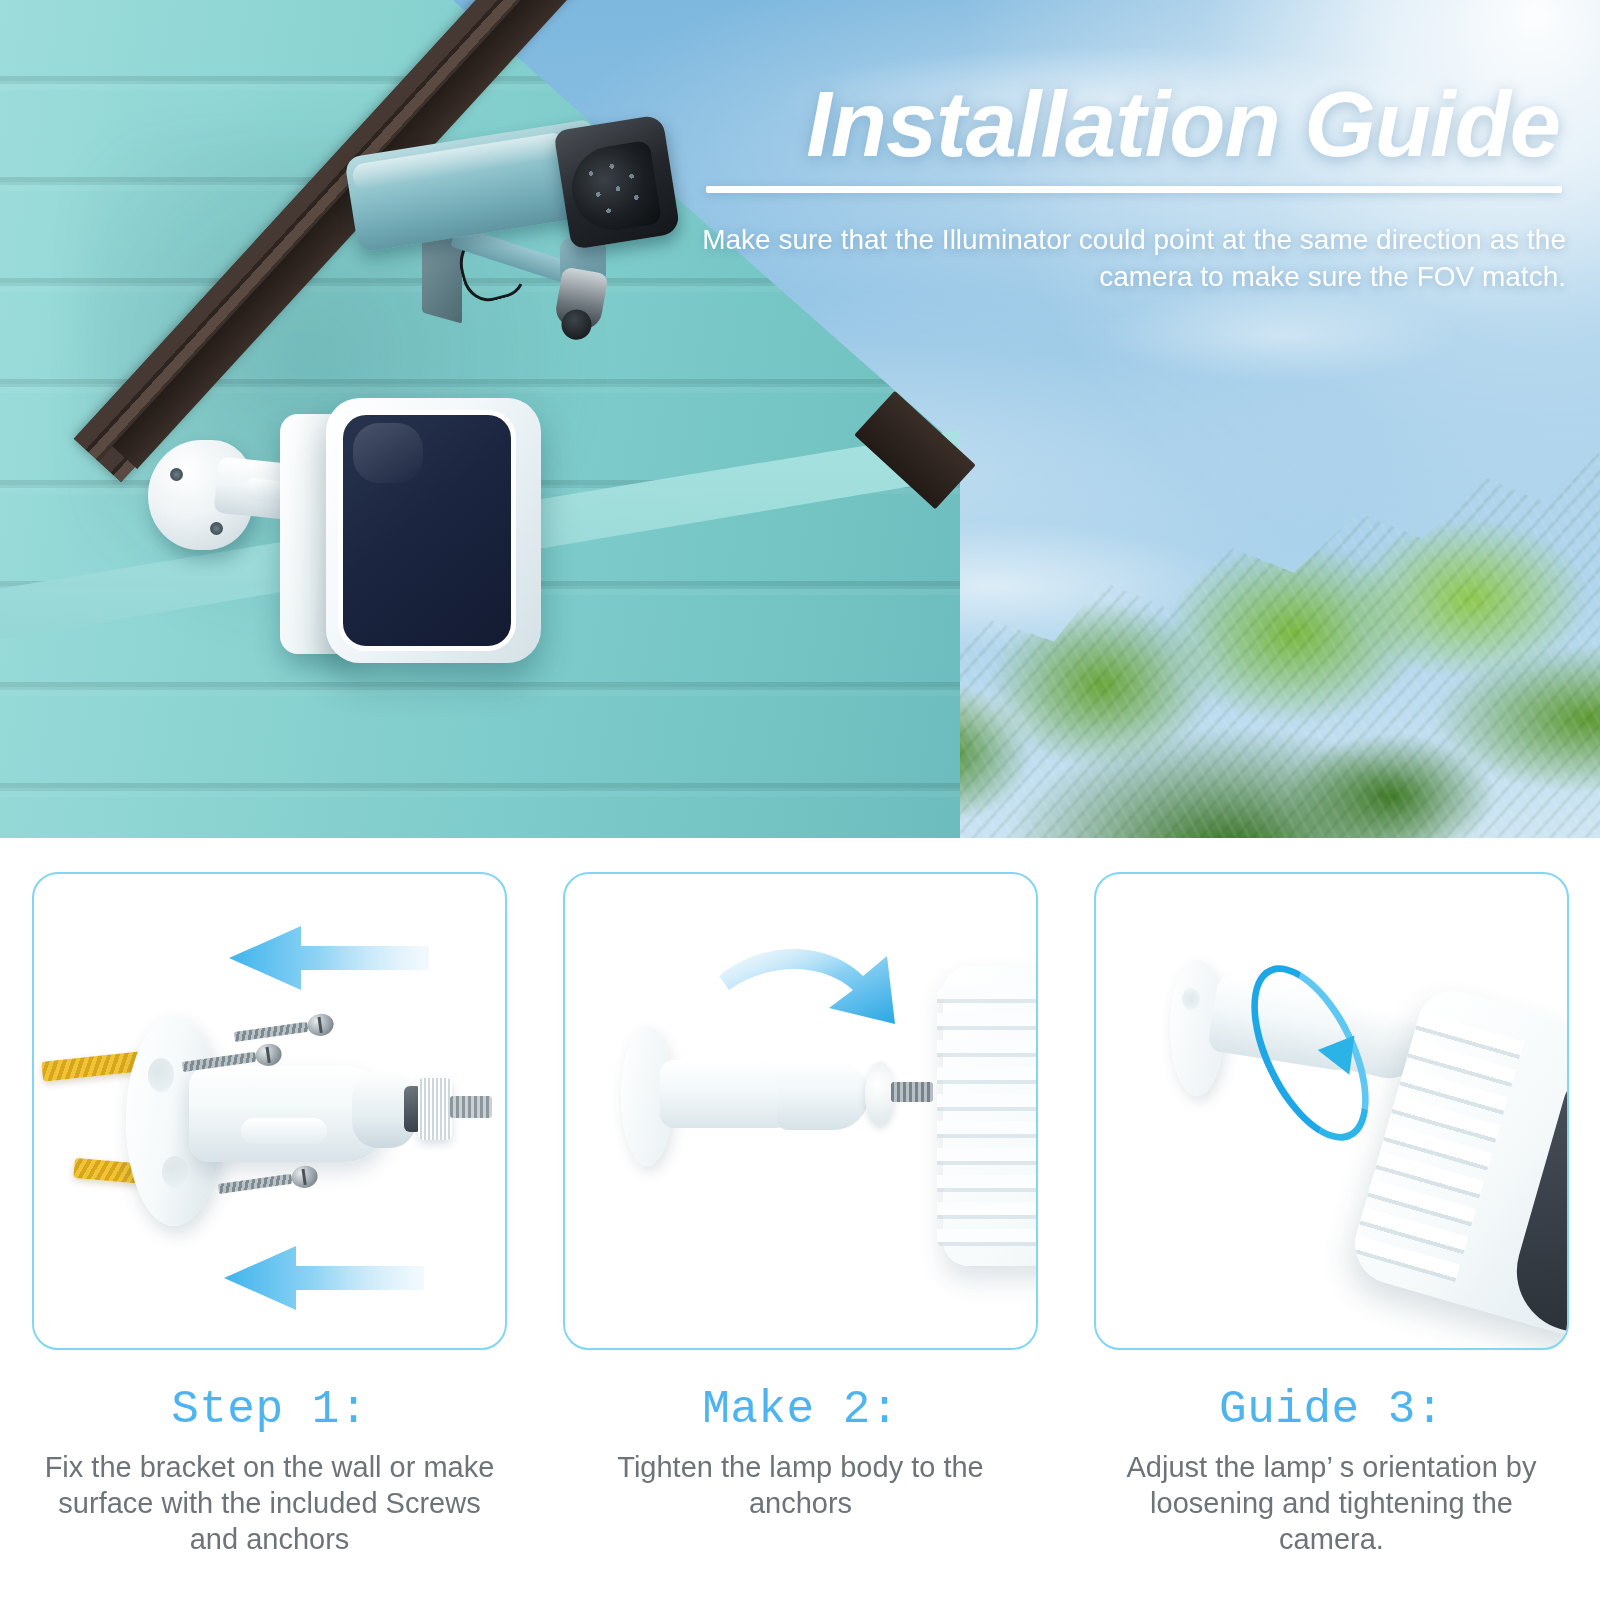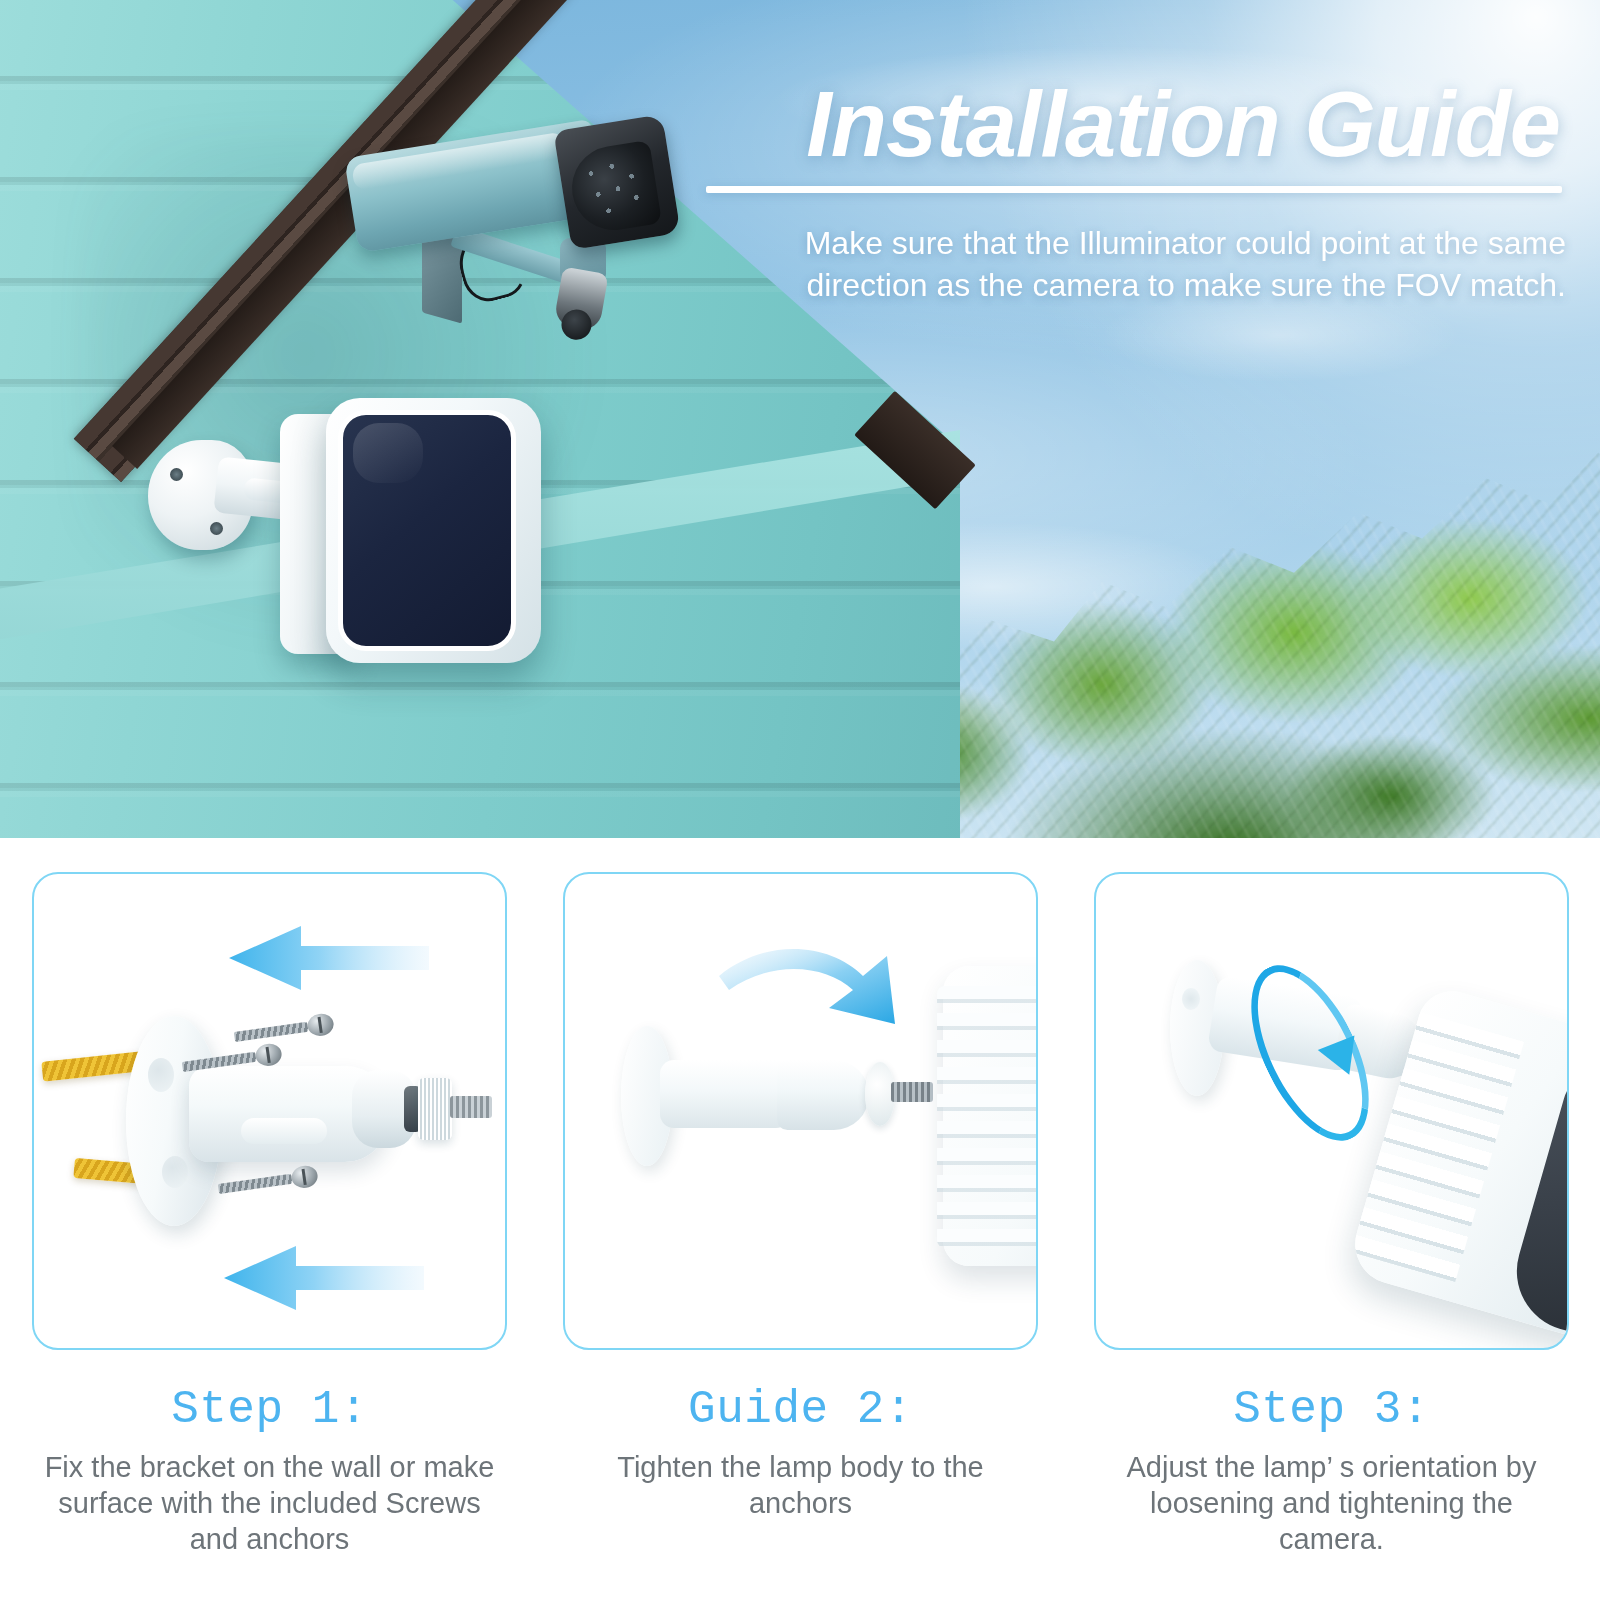"Make sure that the Illuminator" .hero-sub { font-size: 32px -> 28px }
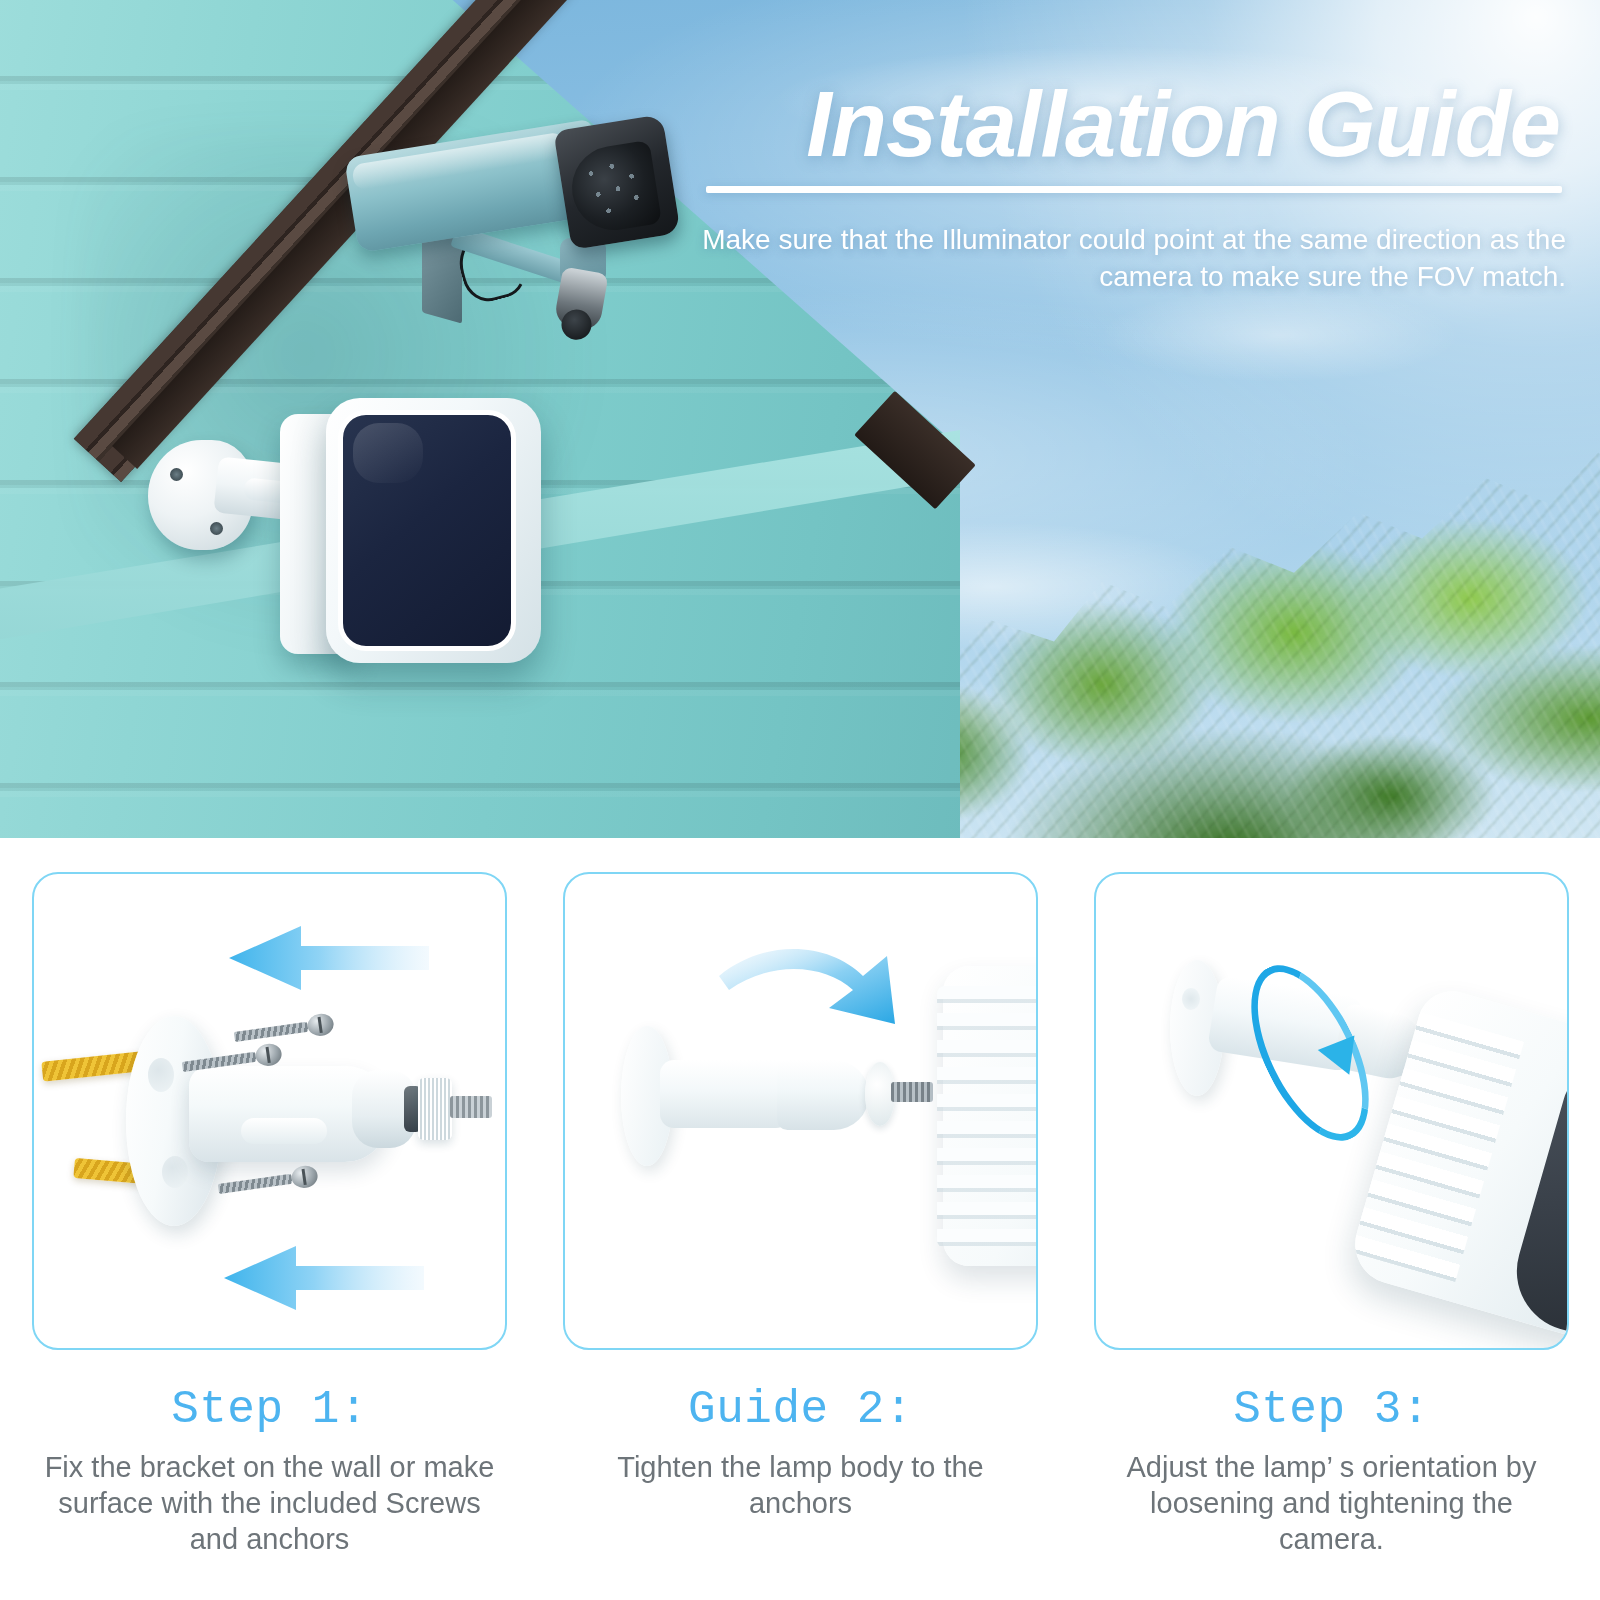"Guide 2:" div.cap-title { text: Guide -> Make }
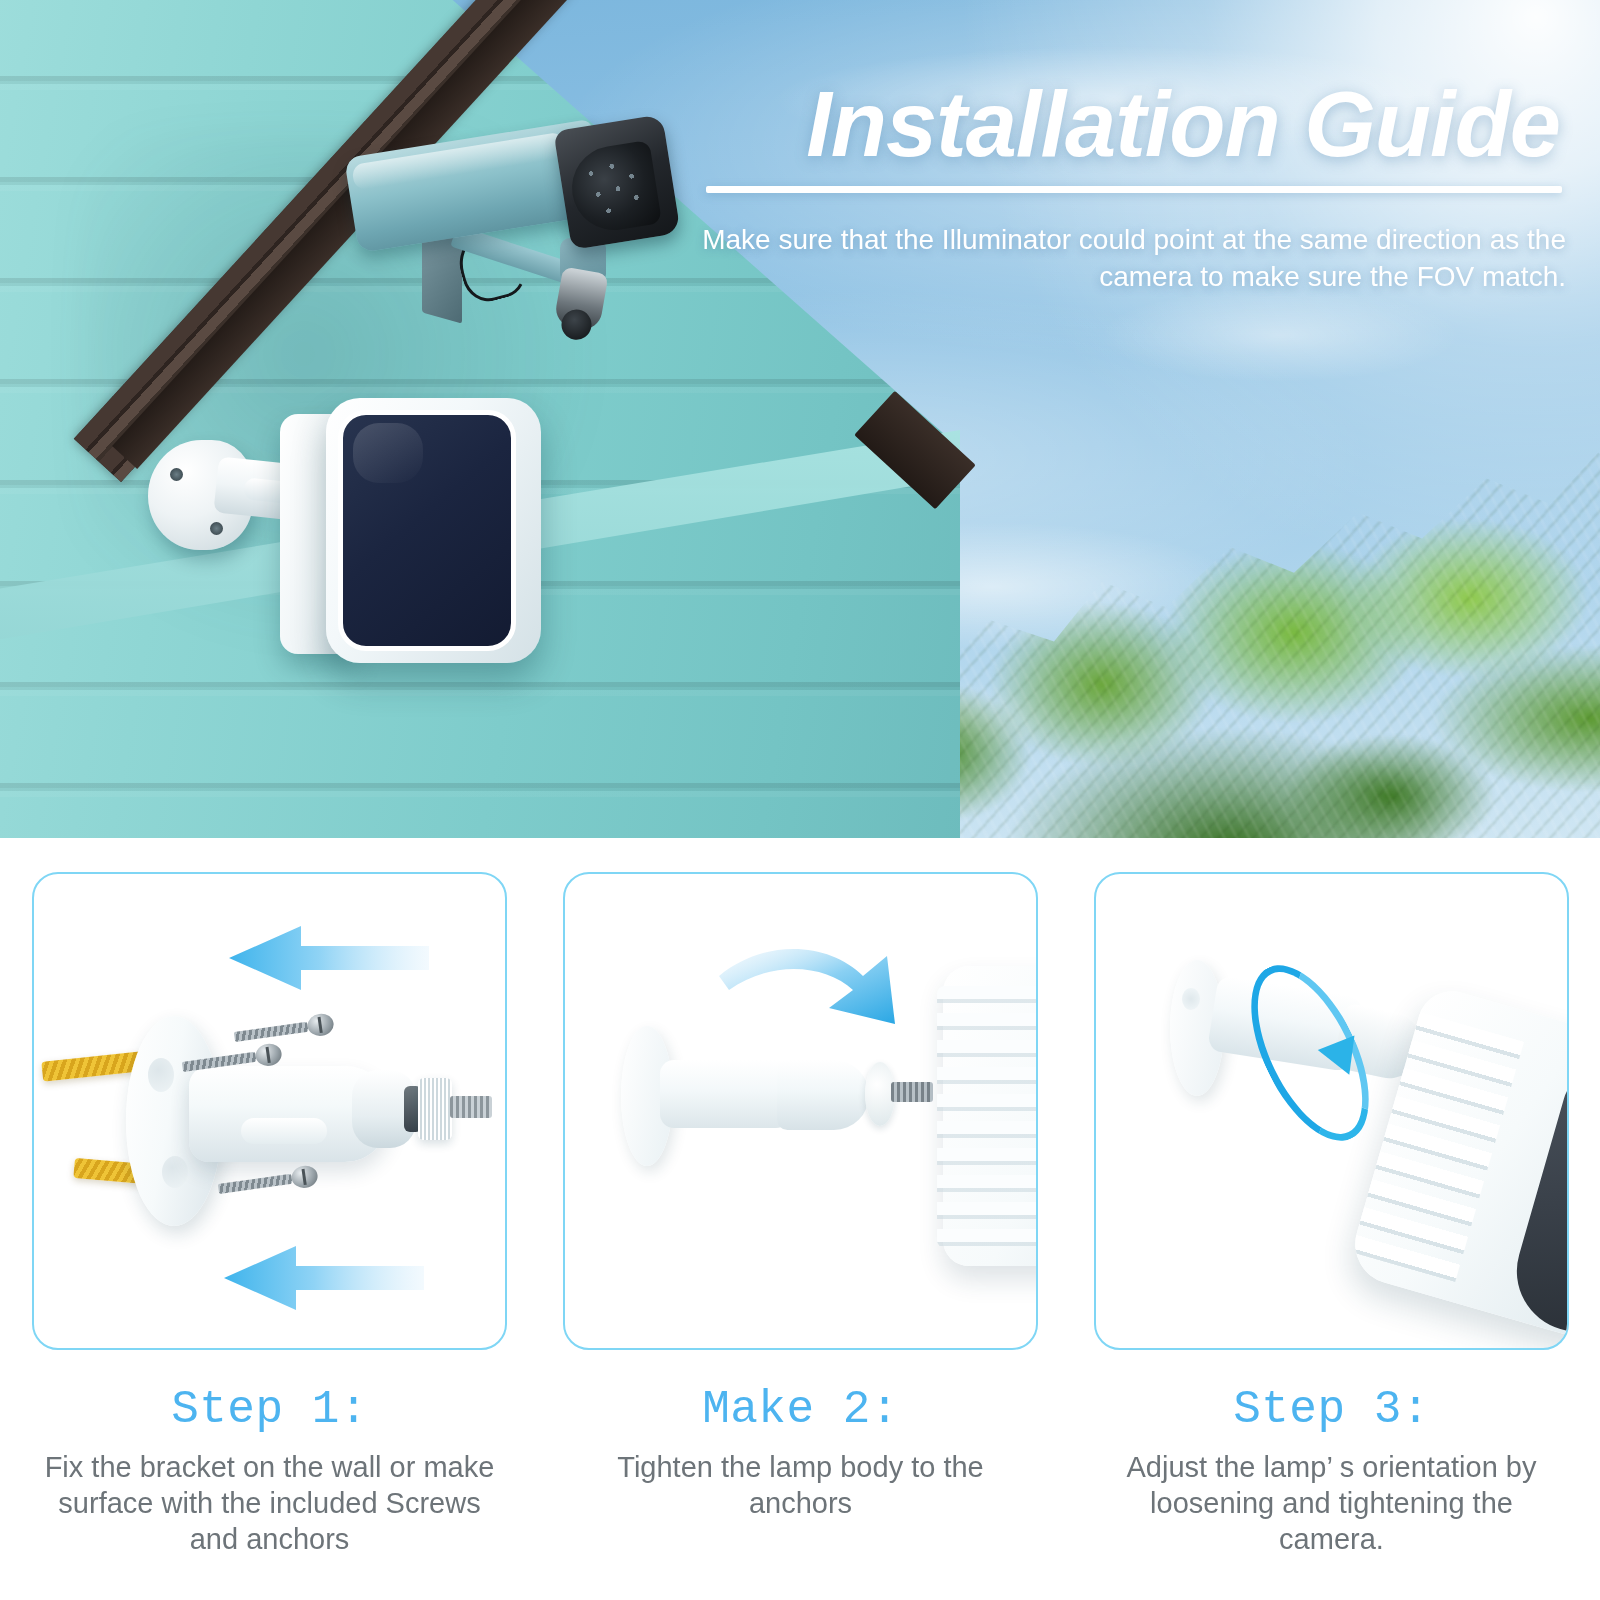"Step 3:" div.cap-title { text: Step -> Guide }
